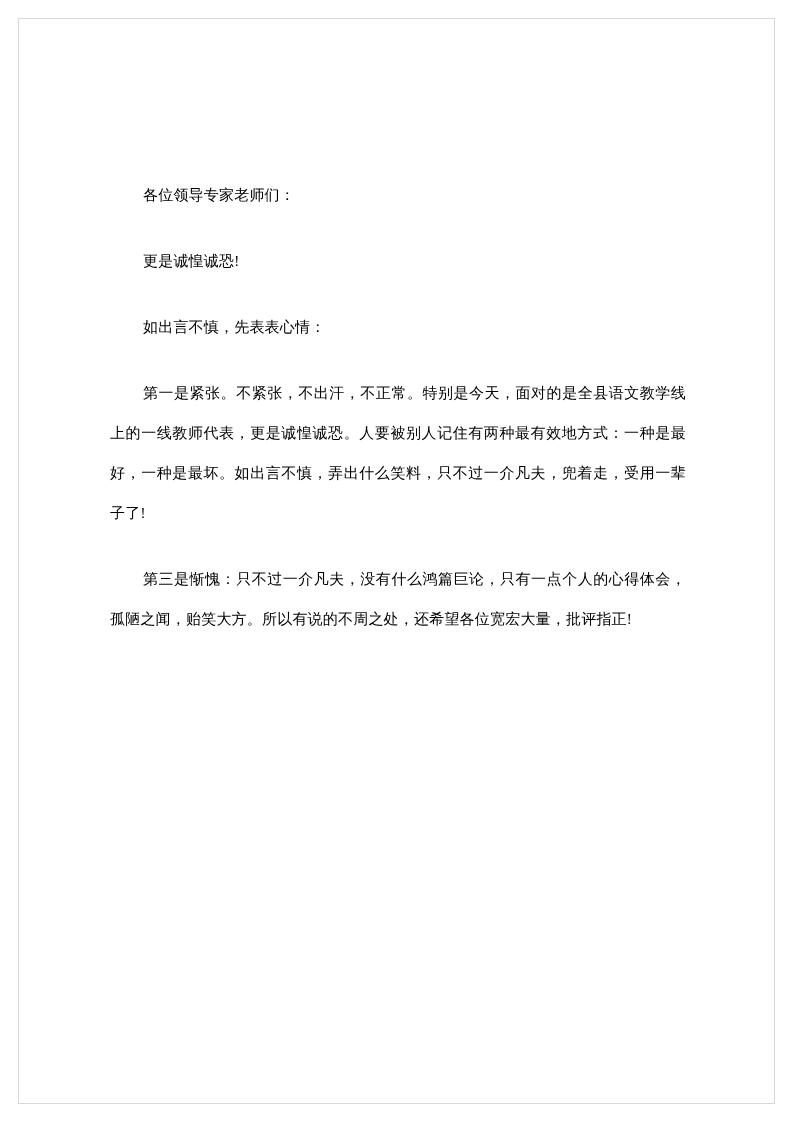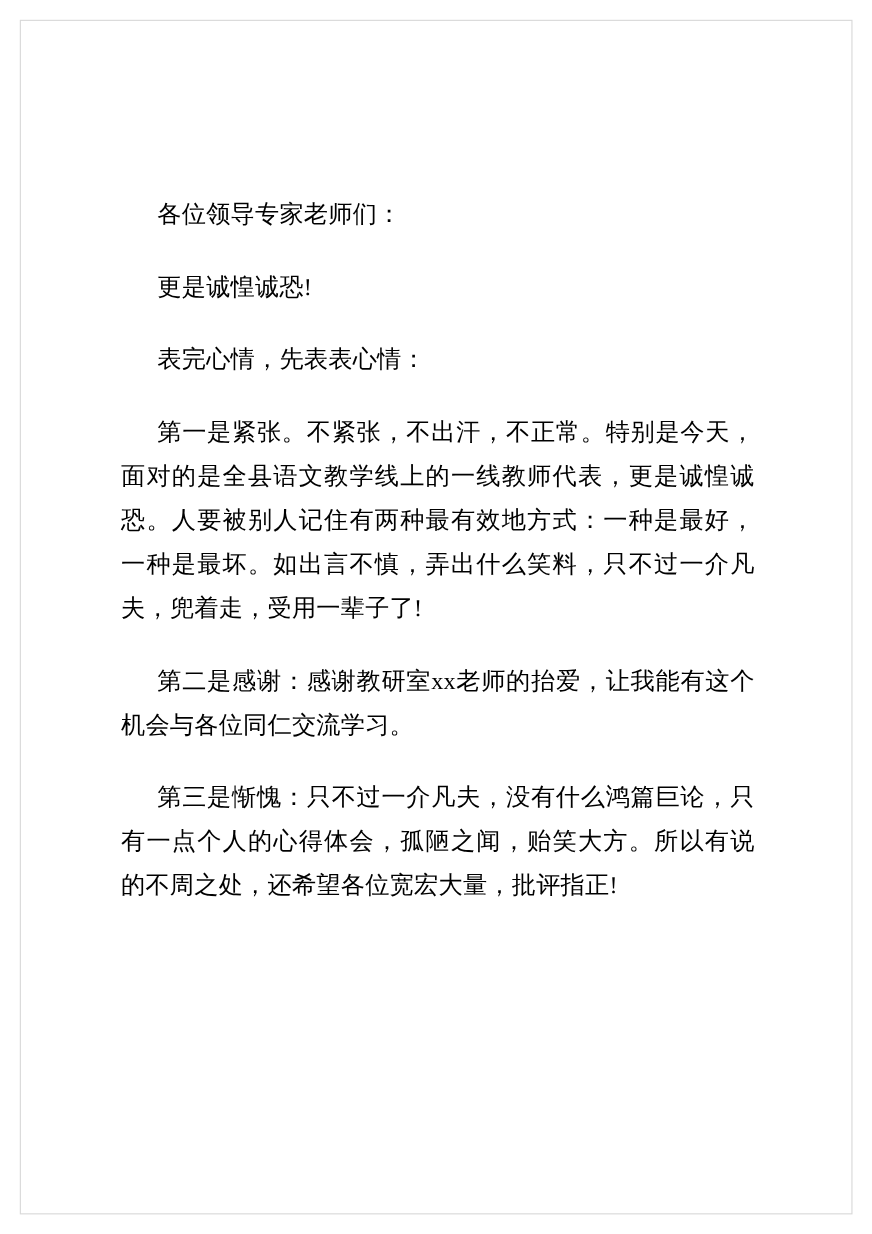"各位领导专家老师们：" .para { font-size: 22px -> 15px }
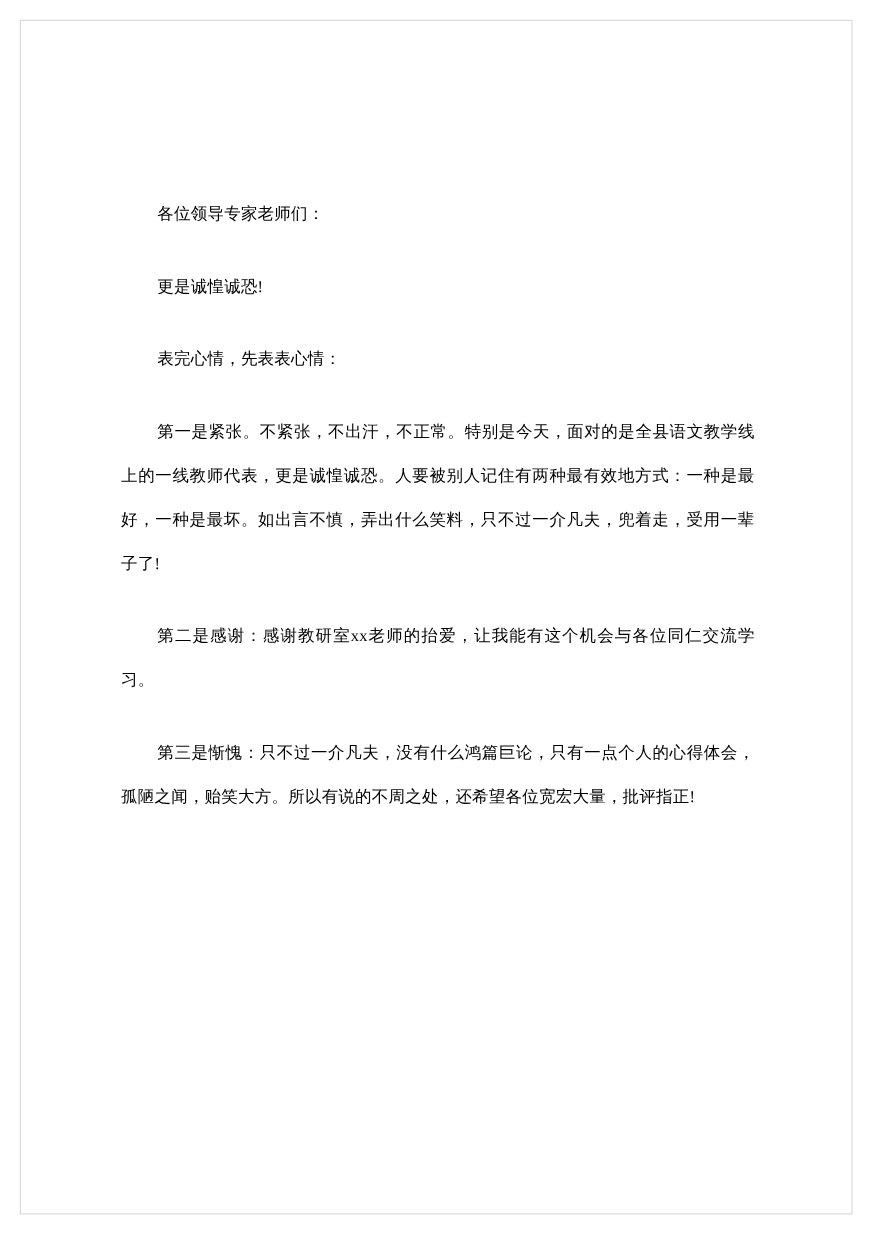"表完心情，先表表心情：" p.para { text: 表完心情 -> 如出言不慎 }
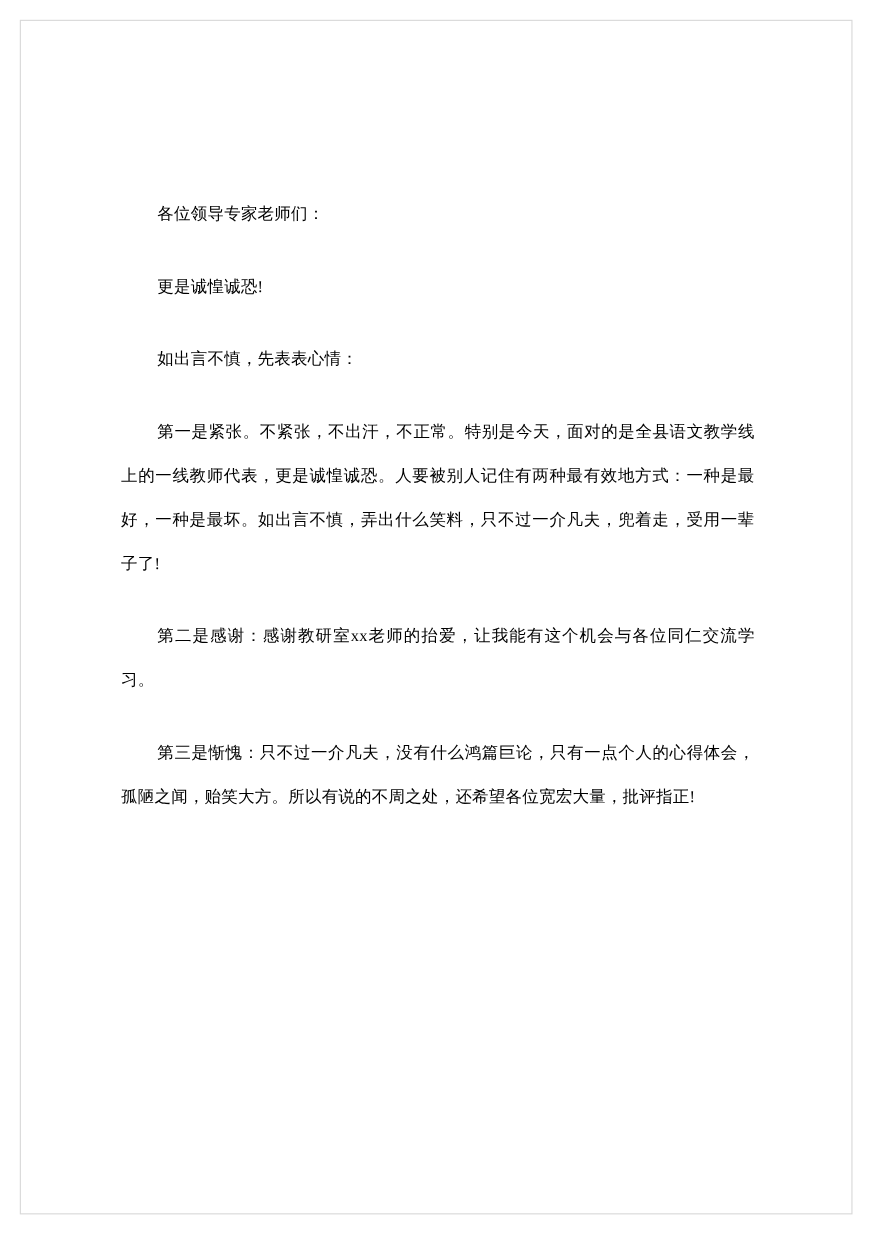"第二是感谢：感谢教研室xx老师的抬爱，让我能有这个机会与各位同仁交流学习。" p.para { html: <p>第二是感谢：感谢教研室xx老师的抬爱，让我能有这个机会与各位同仁交流学习。</p> -> none }
